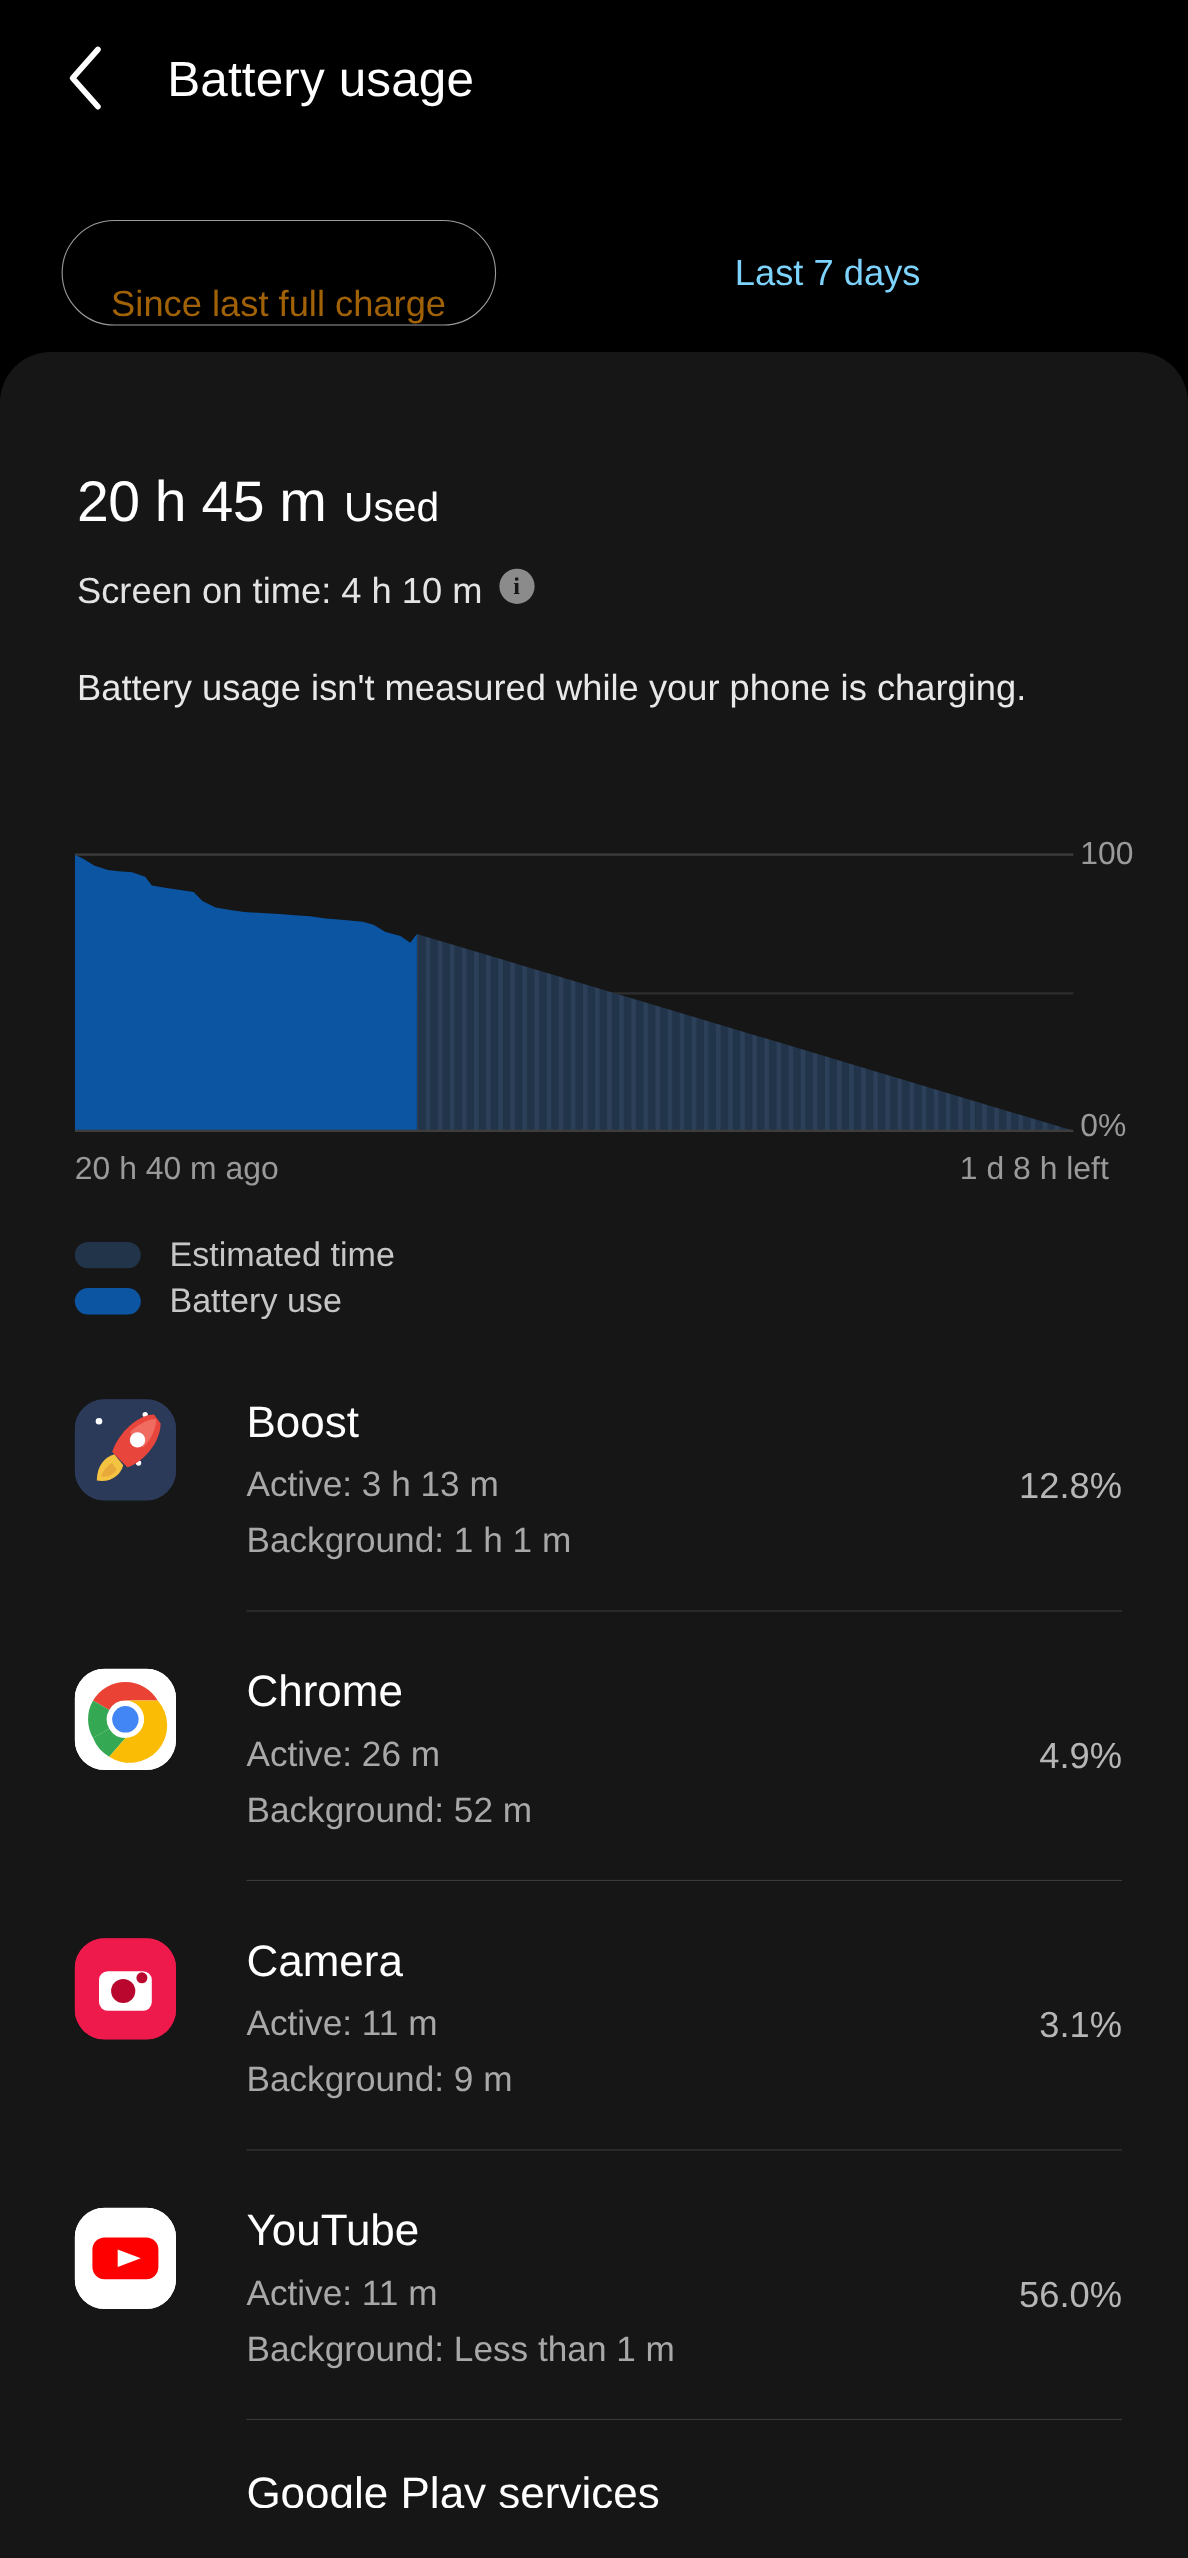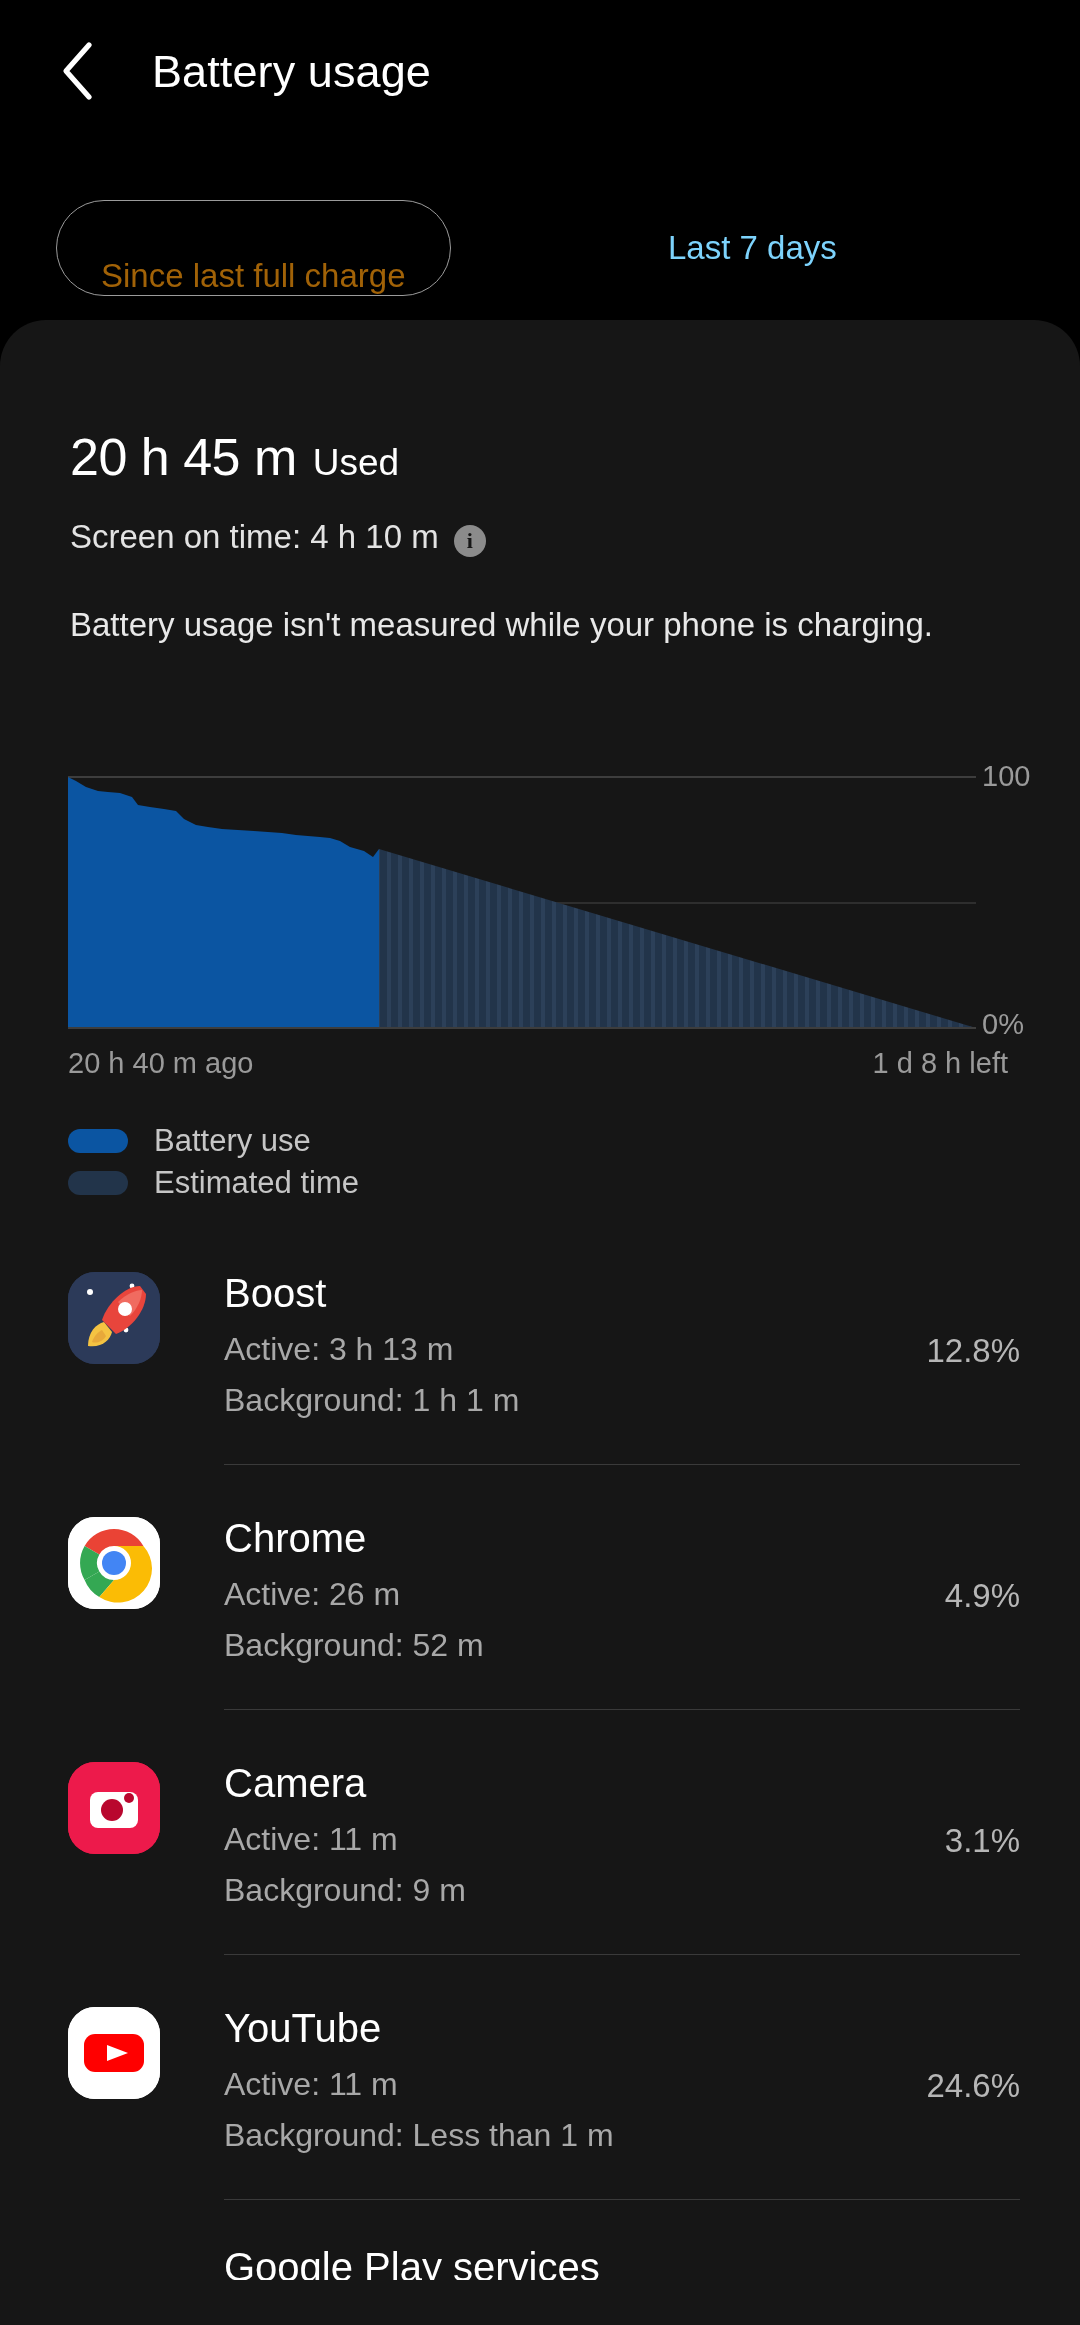"Screen on time: 4 h" .screen-on { align-items: flex-end -> flex-start }
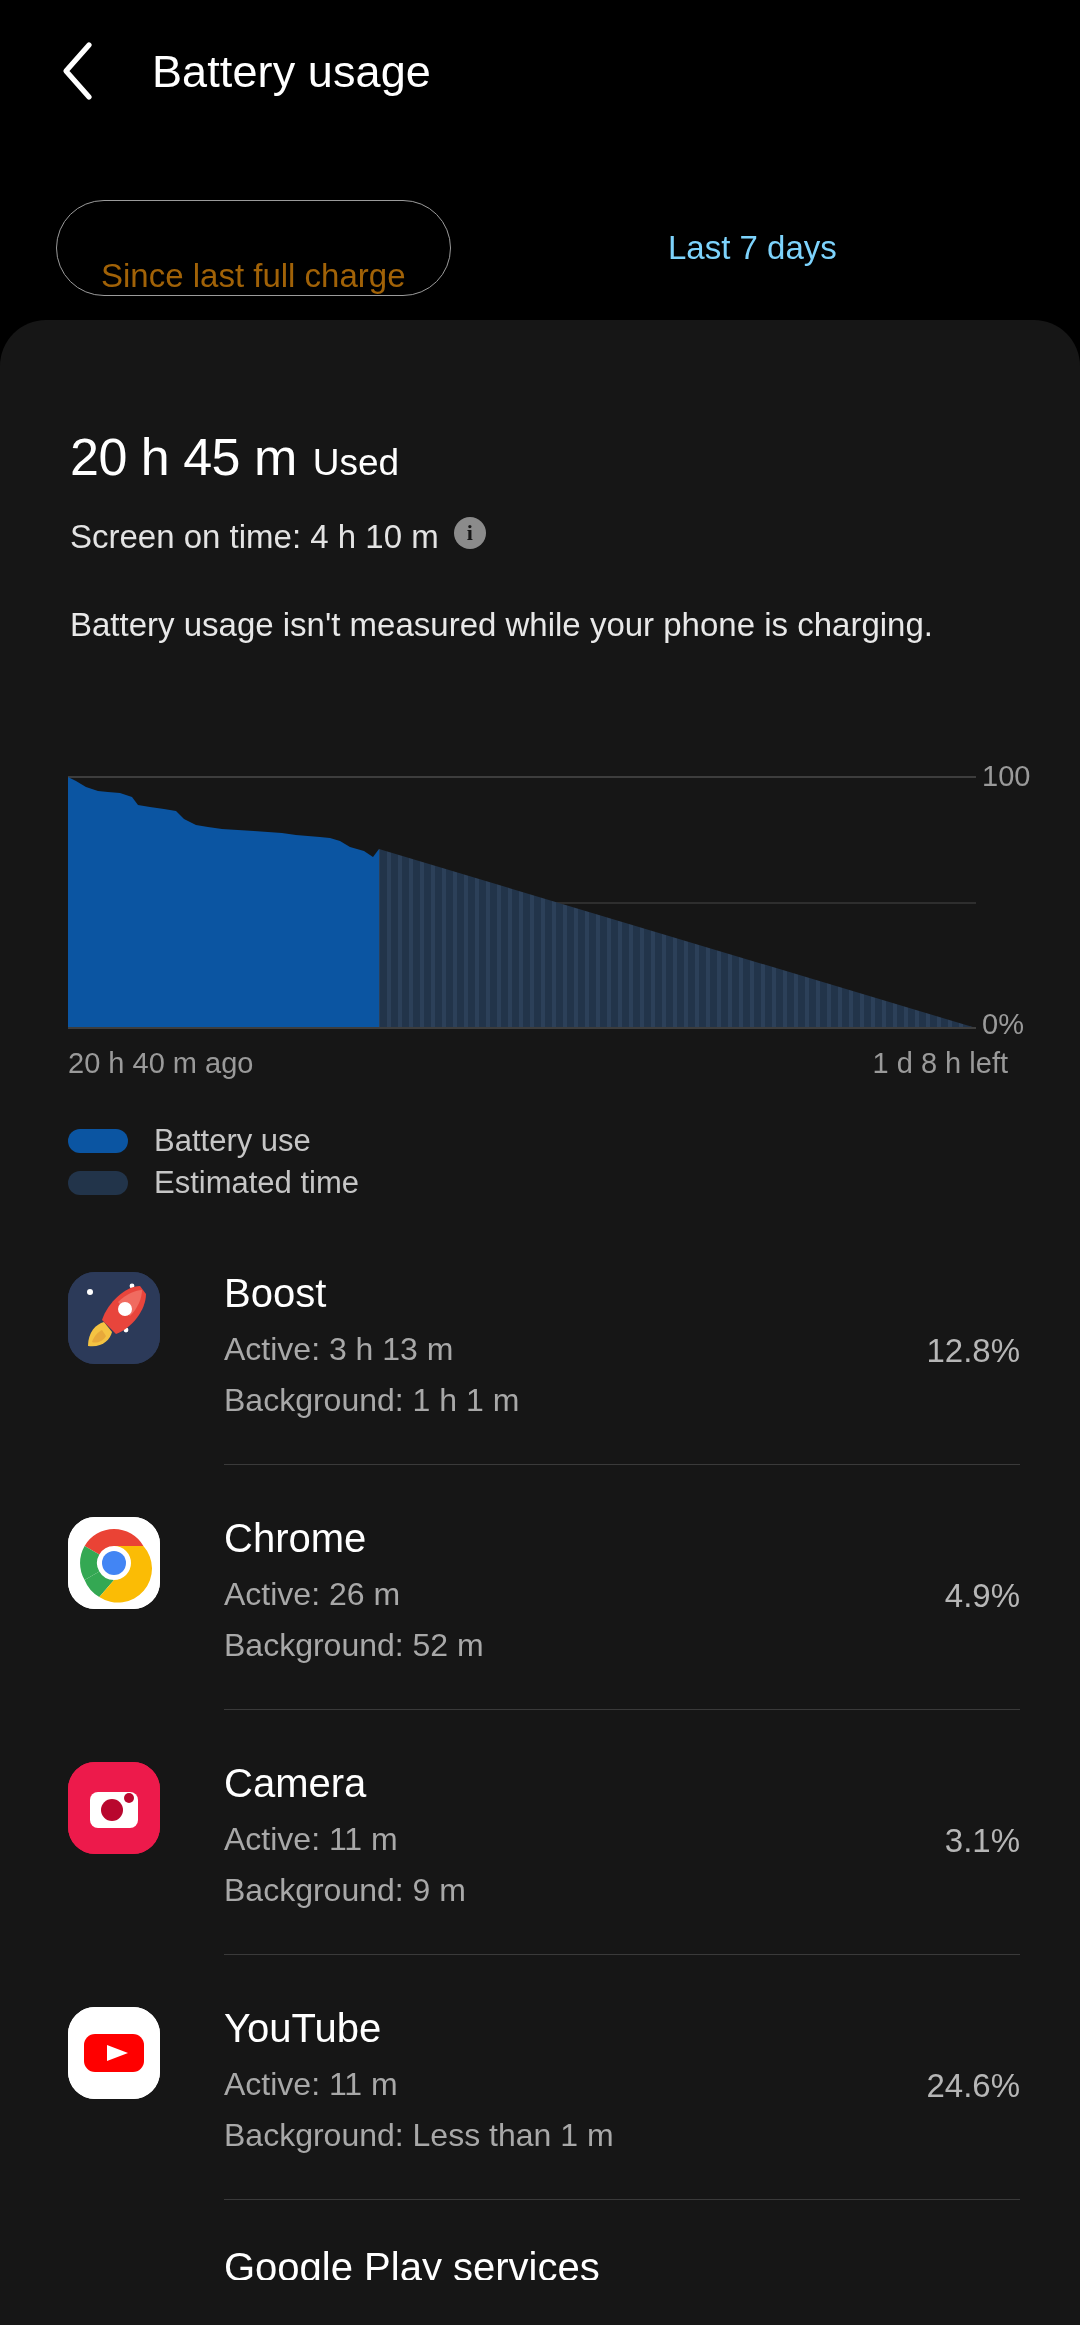"Battery use" div.legend-row { order: before "Estimated time" -> after "Estimated time" }
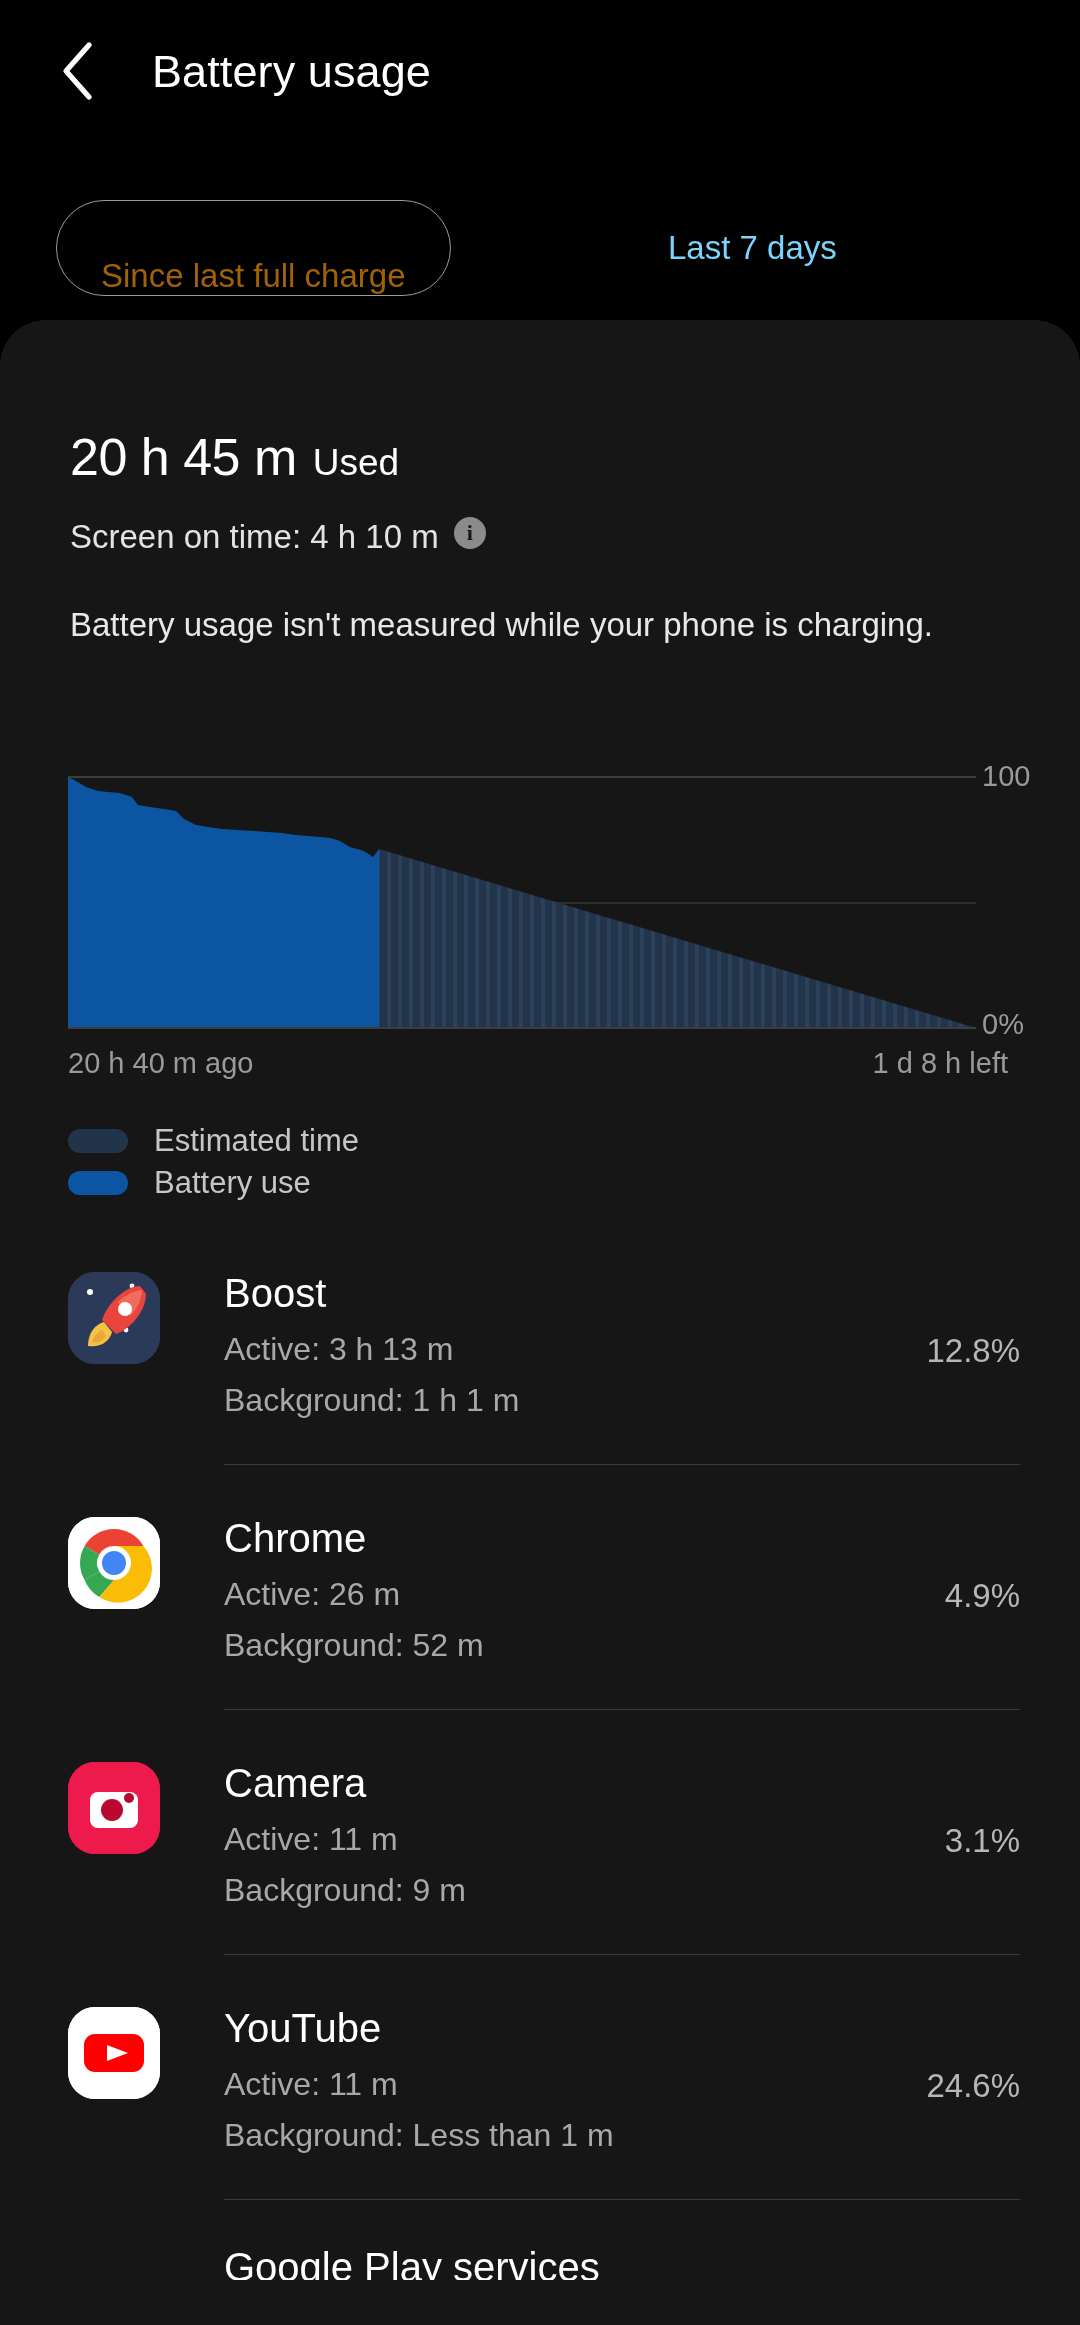"24.6%" div.app-pct { text: 24.6% -> 56.0% }
